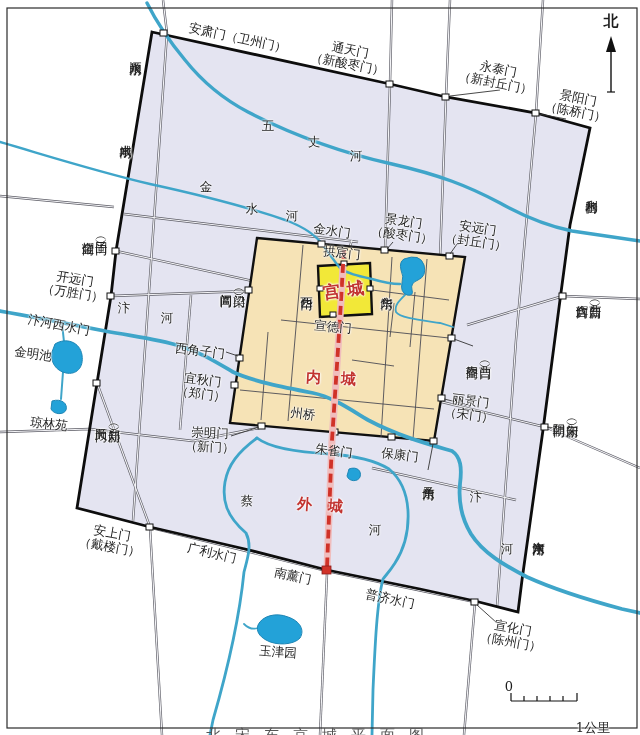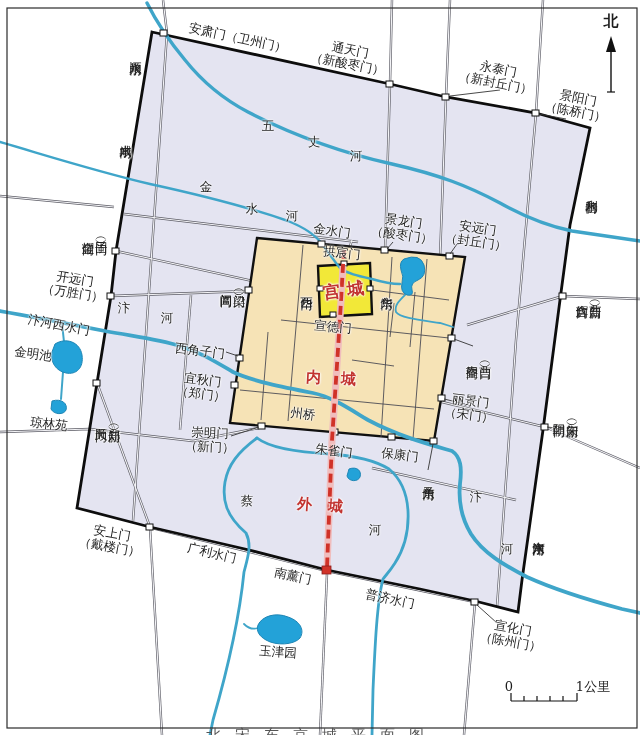"1公里" div.lbl { top: 687px -> 728px }
